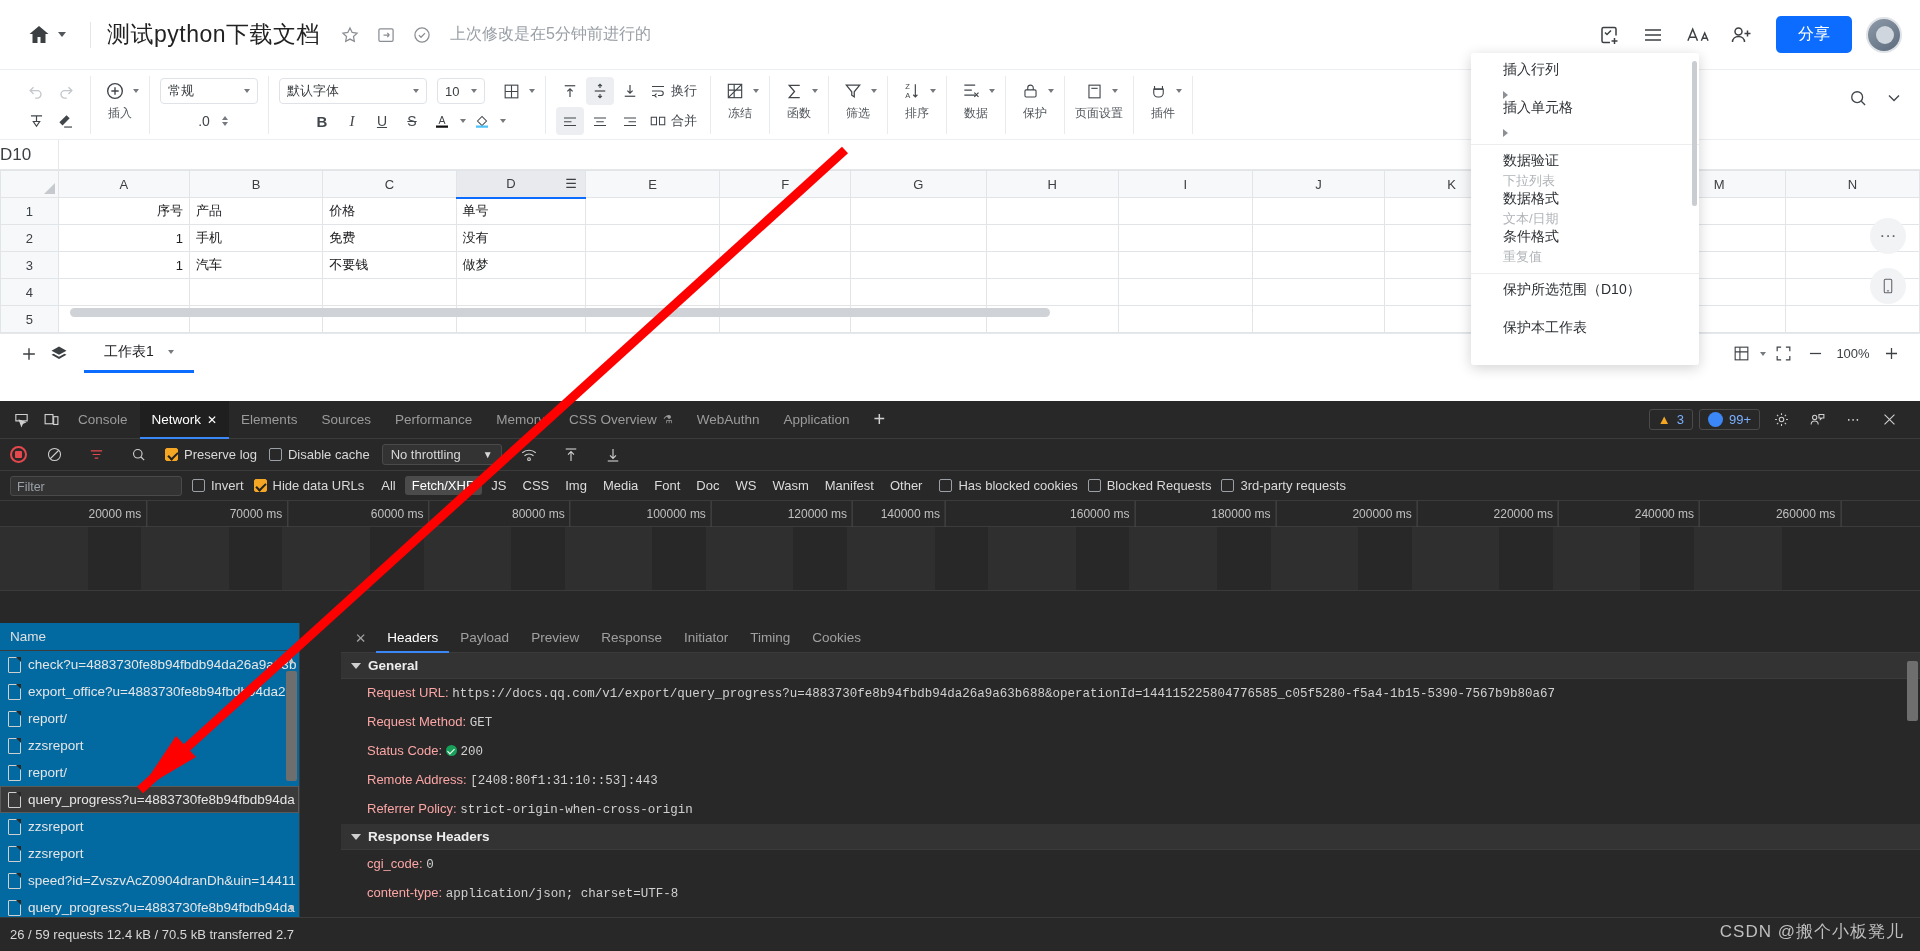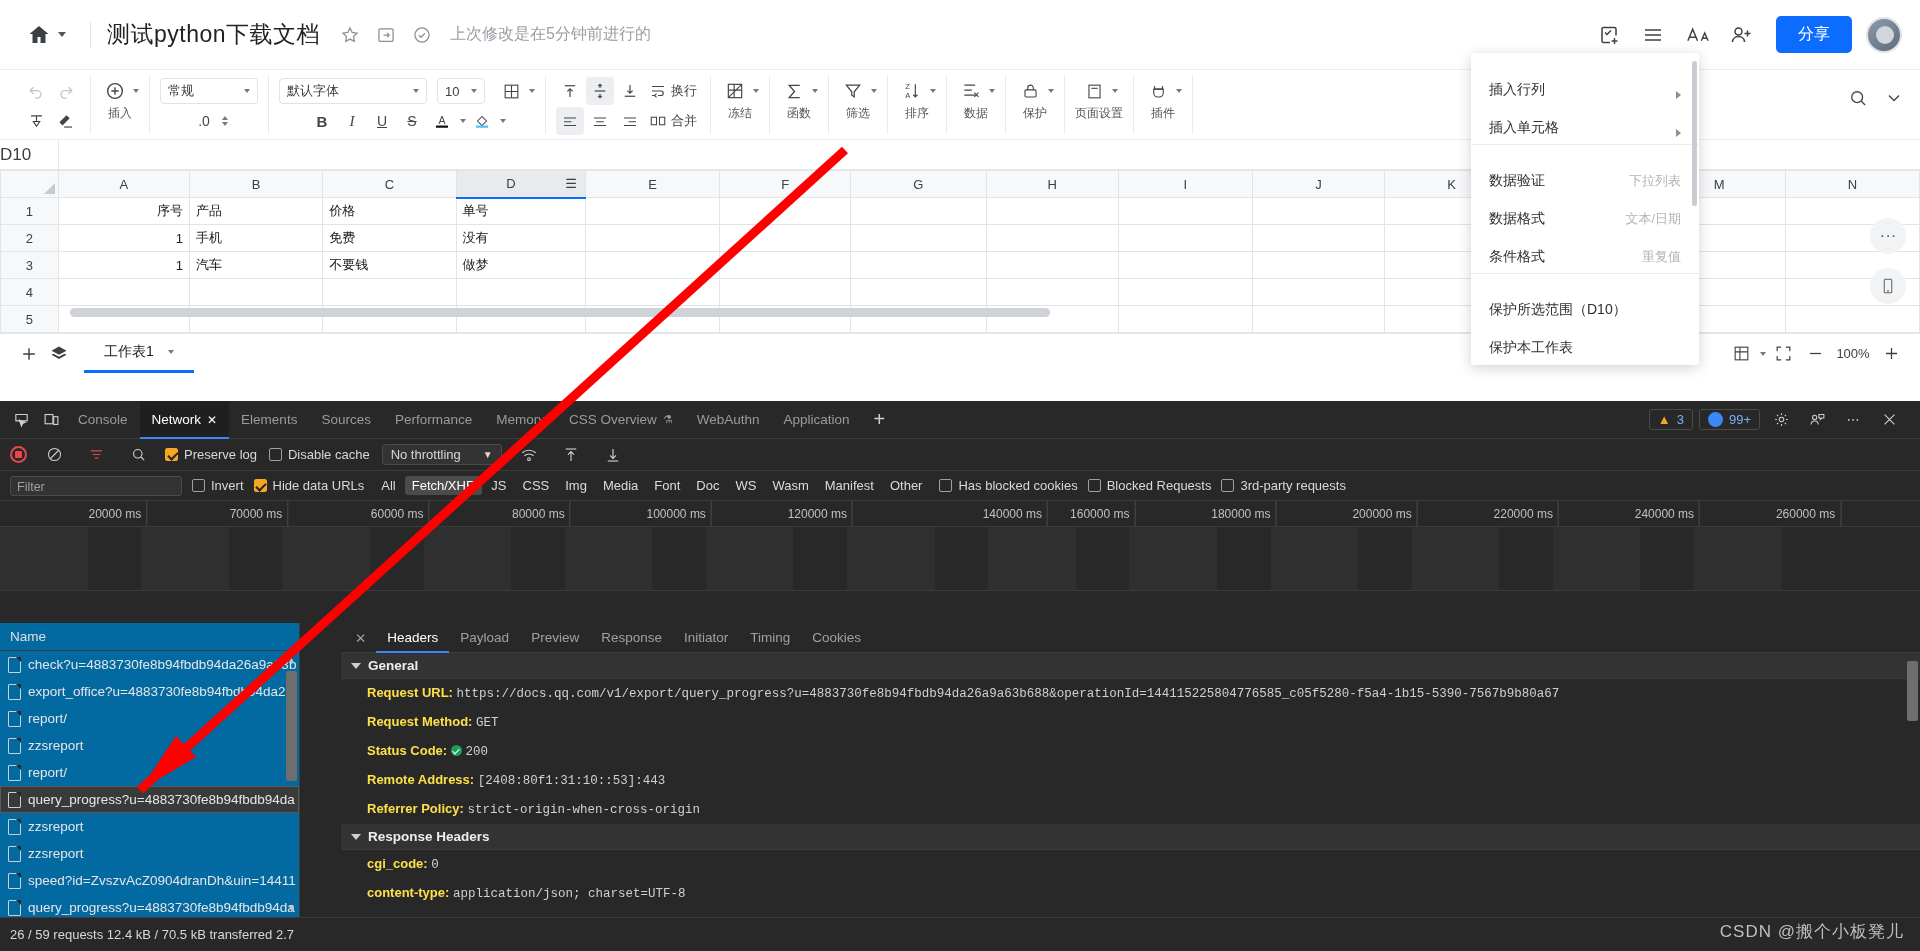"插入行列" .ctxitem { align-items: flex-end -> flex-start; flex-direction: none -> column; padding: 0 18px -> 0 32px }
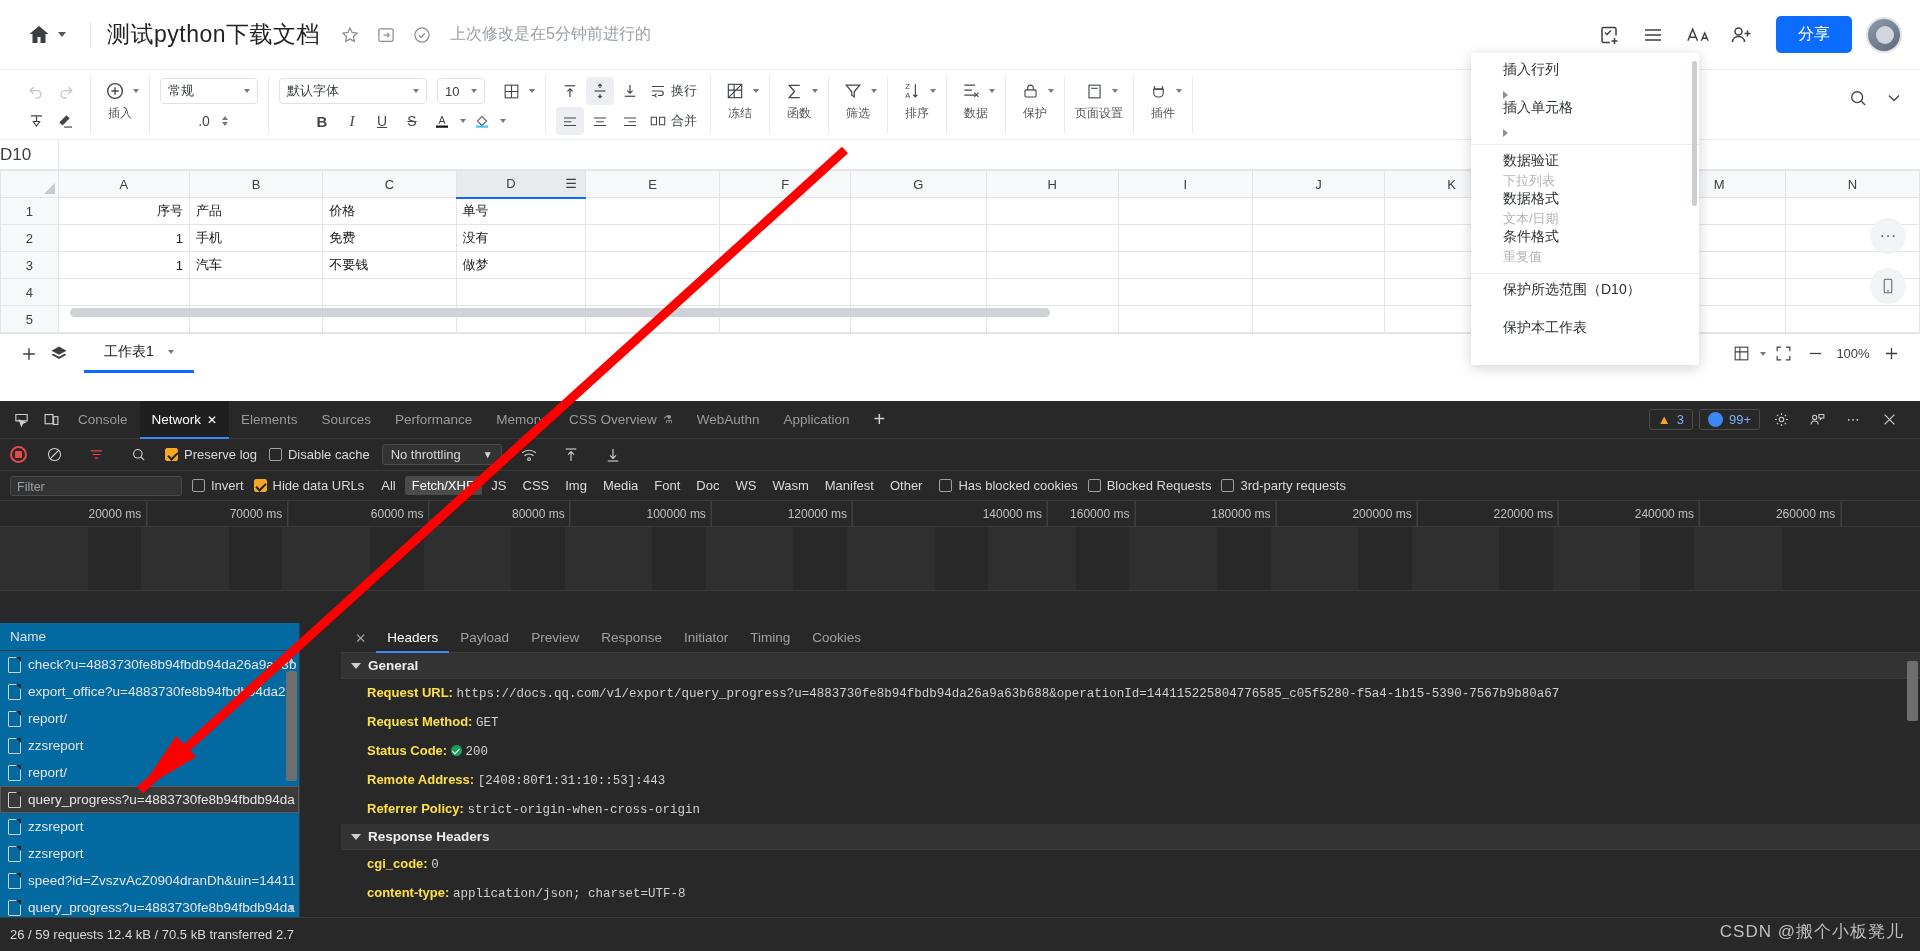"140000 ms" div.ovtick { left: 1042px -> 940px }
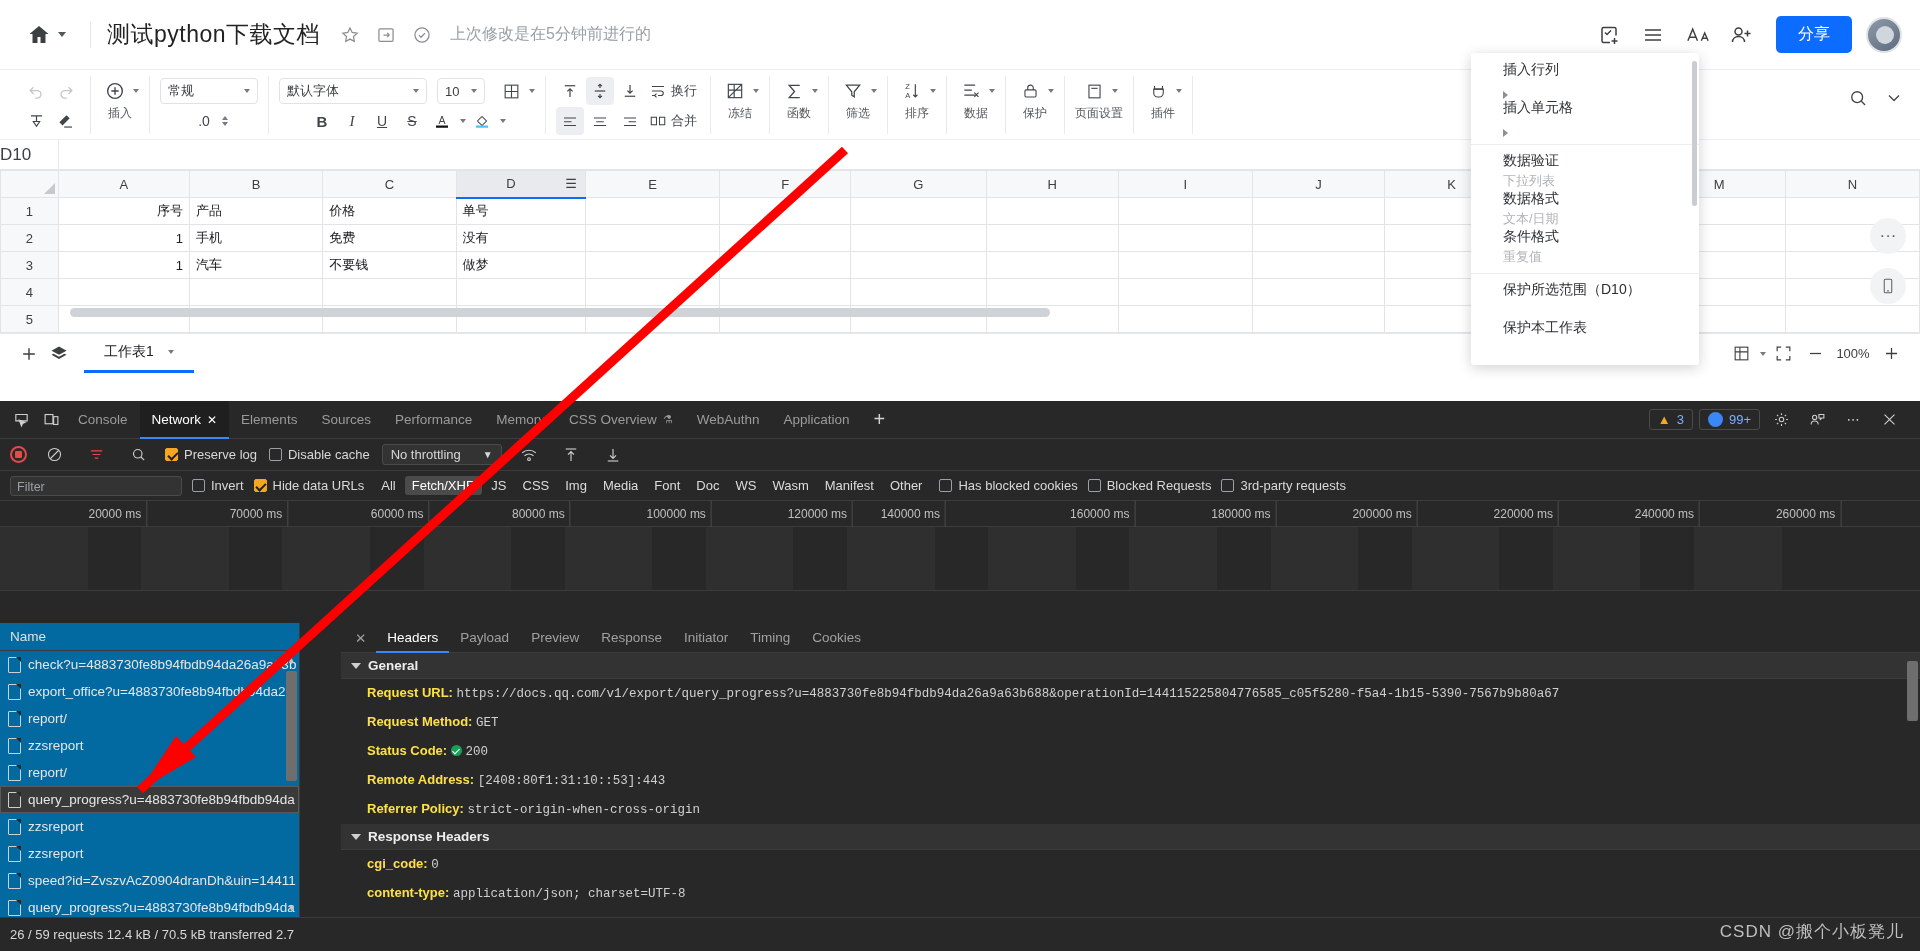"Request URL:" .dk { color: #fde047 -> #fca5a5; font-weight: bold -> normal }
